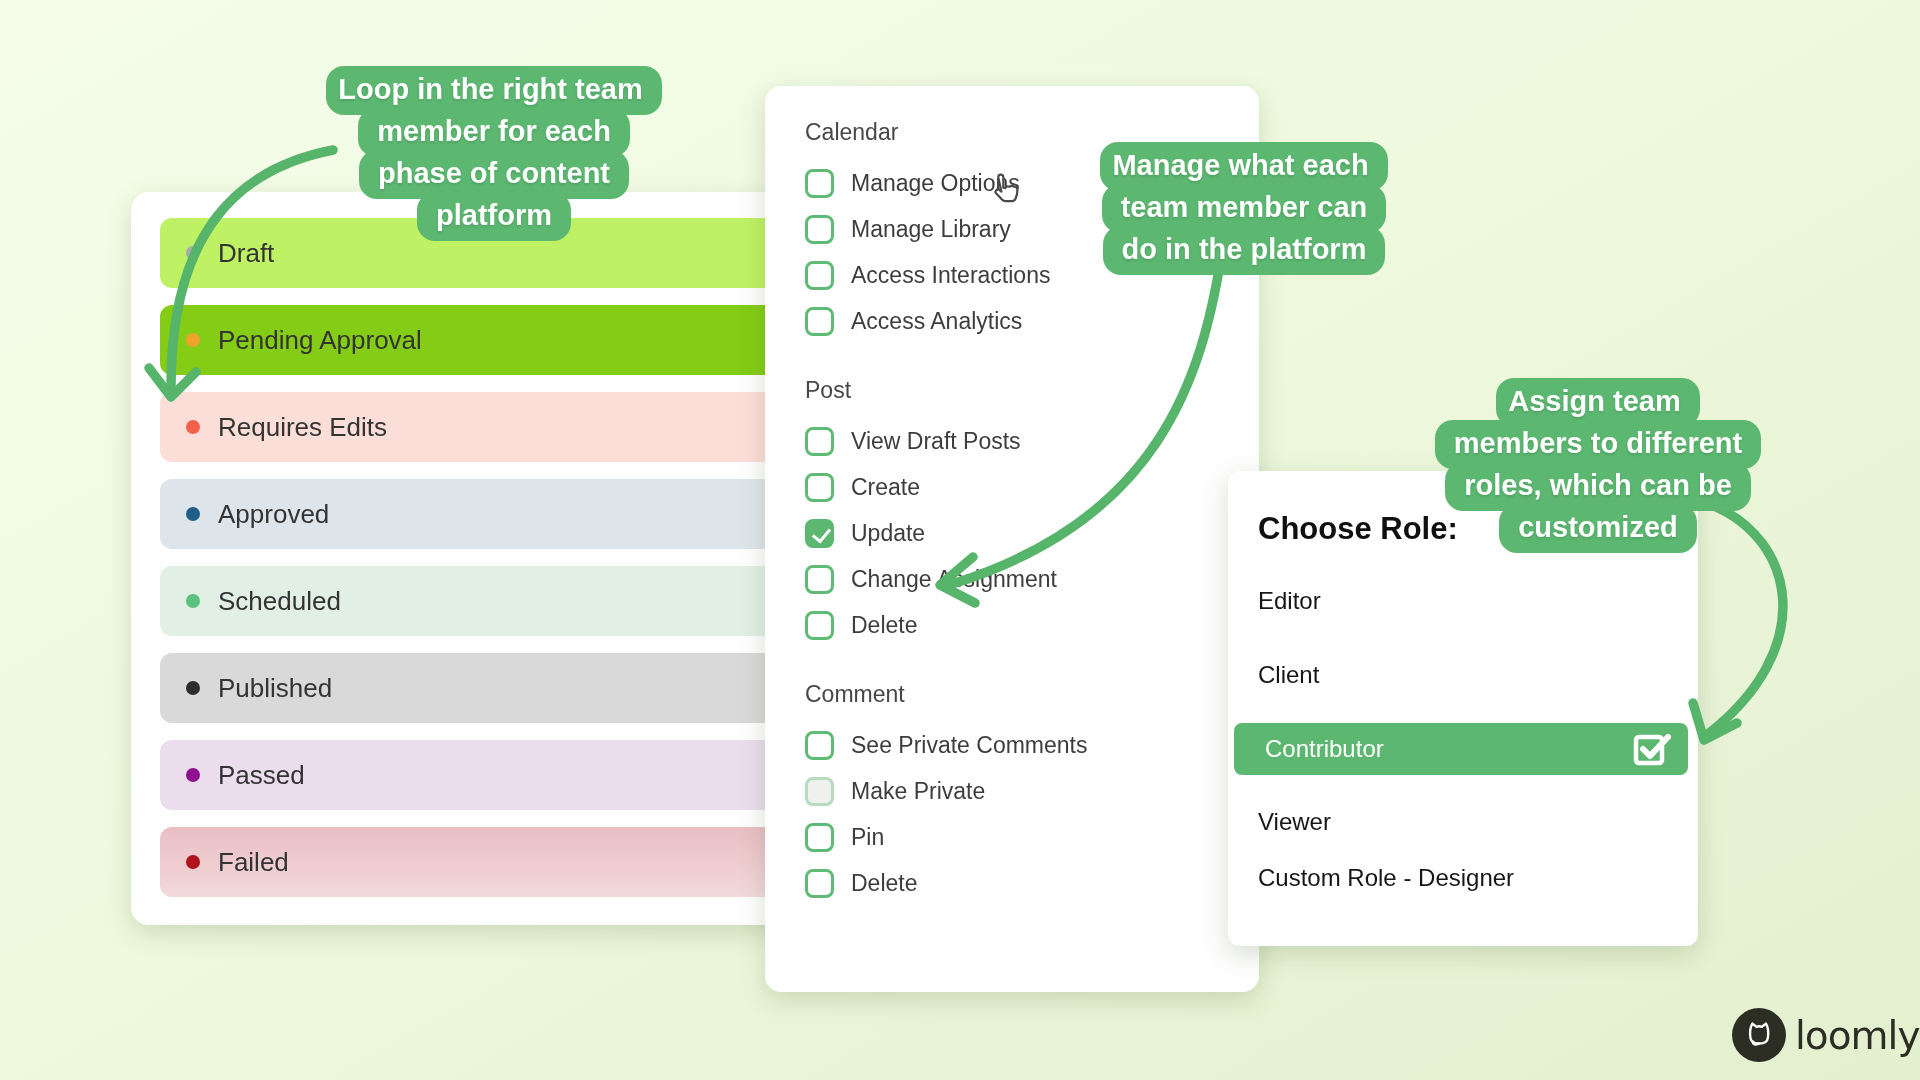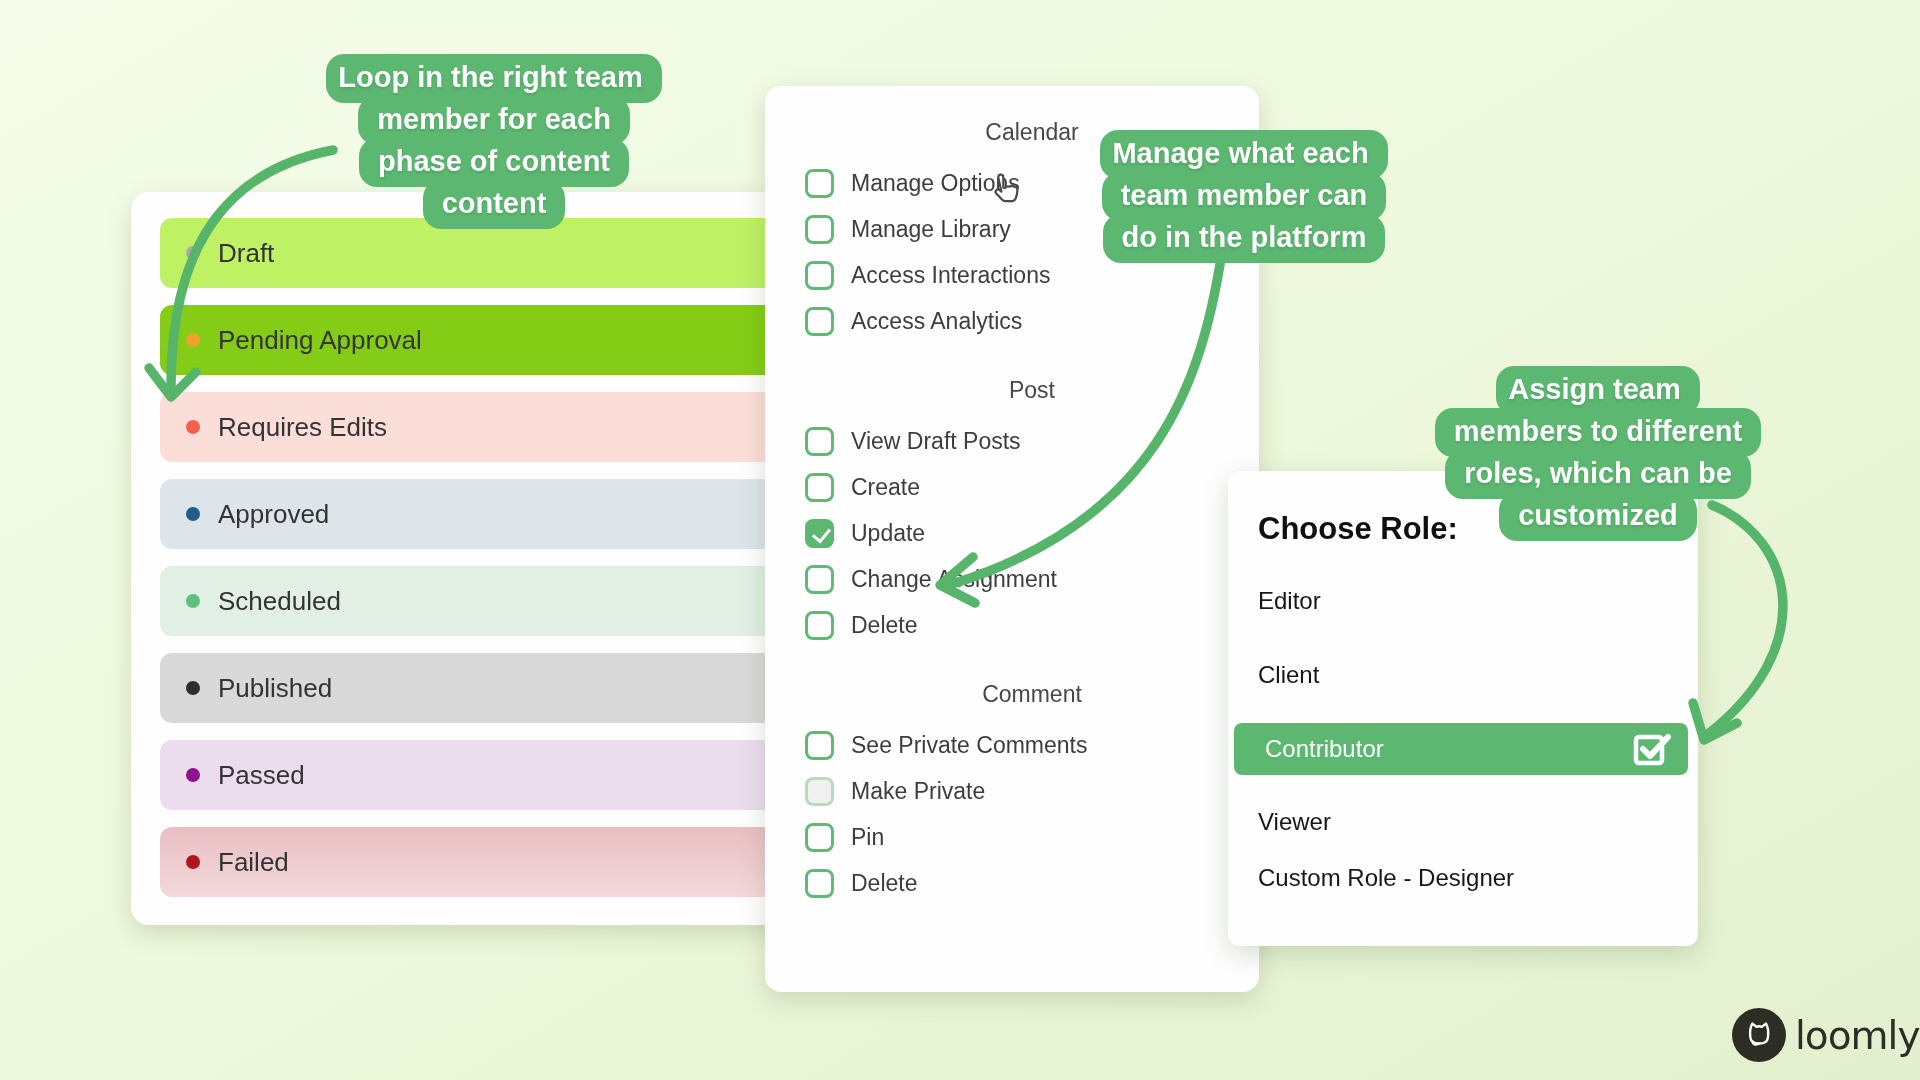"Loop in the right team" .bubble span:first-child { margin-top: 4px -> 16px }
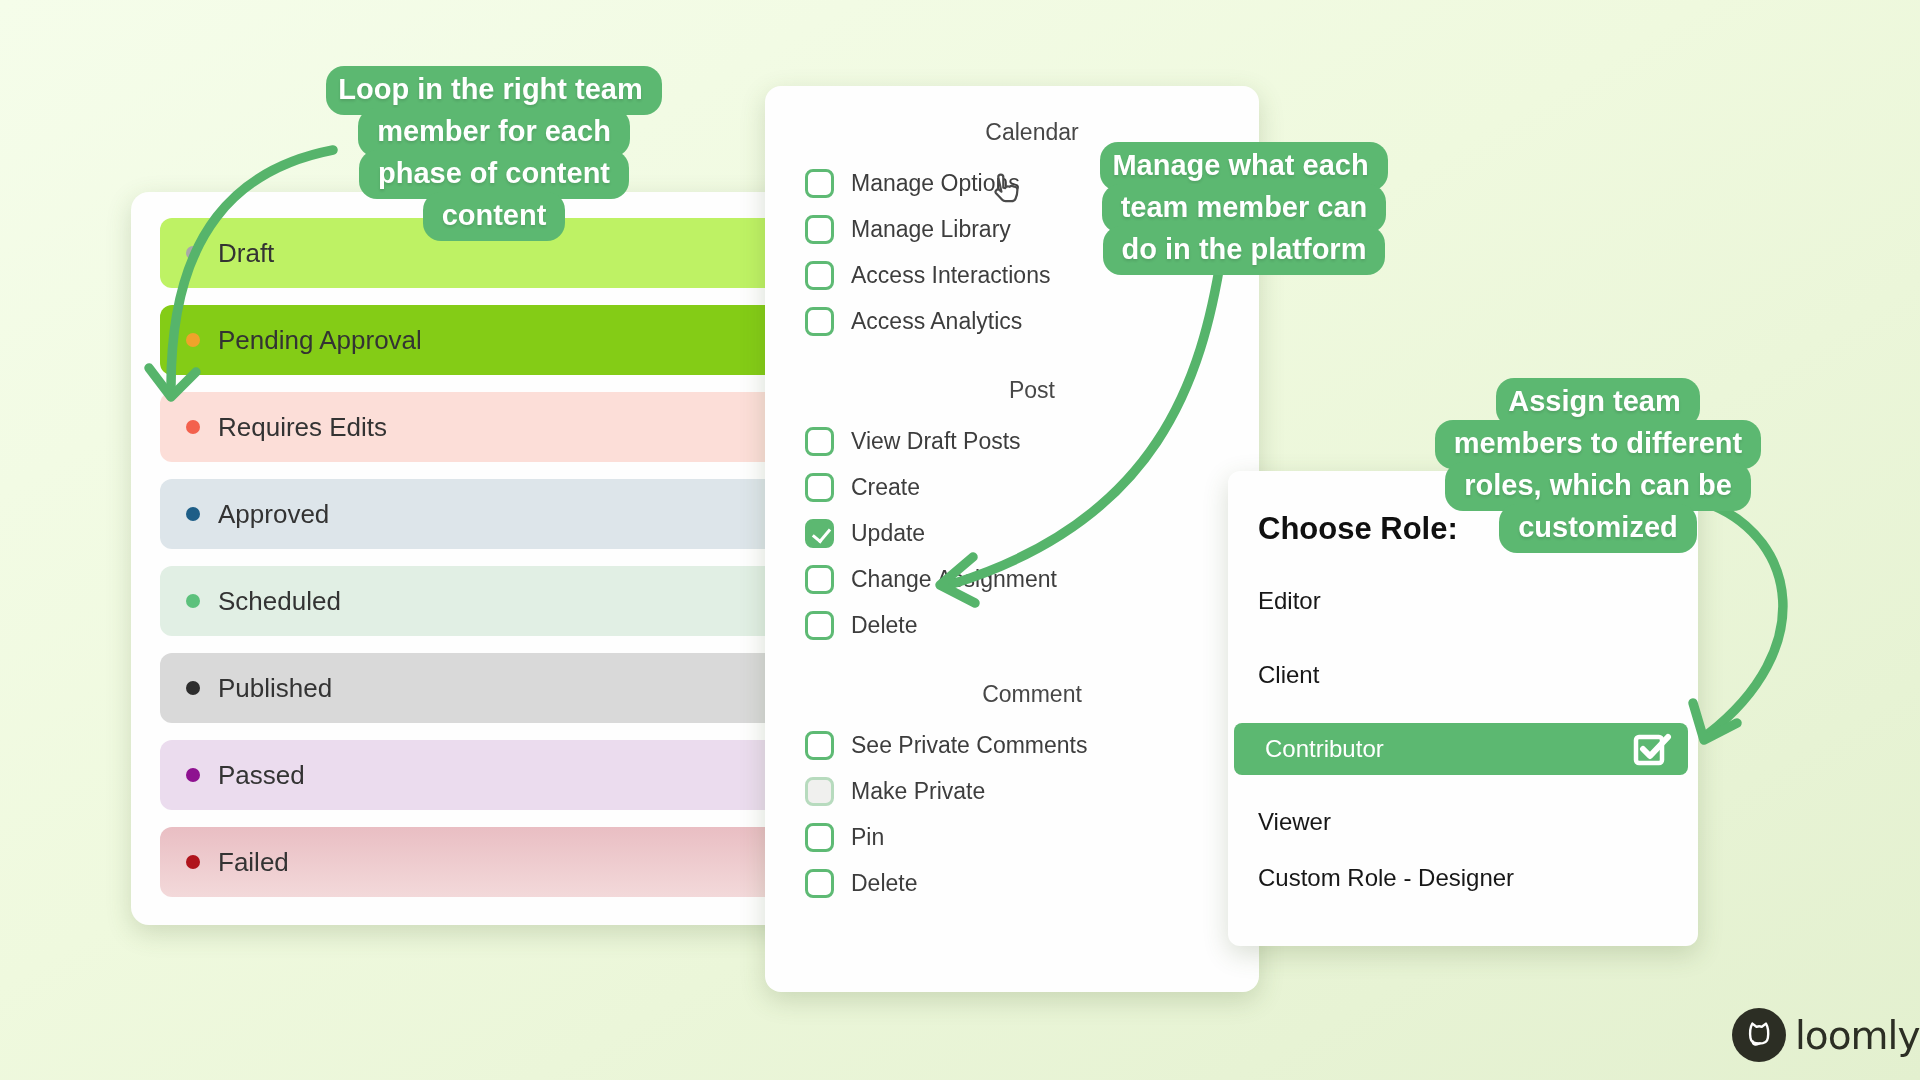"Calendar" .perm-section { text-align: center -> none }
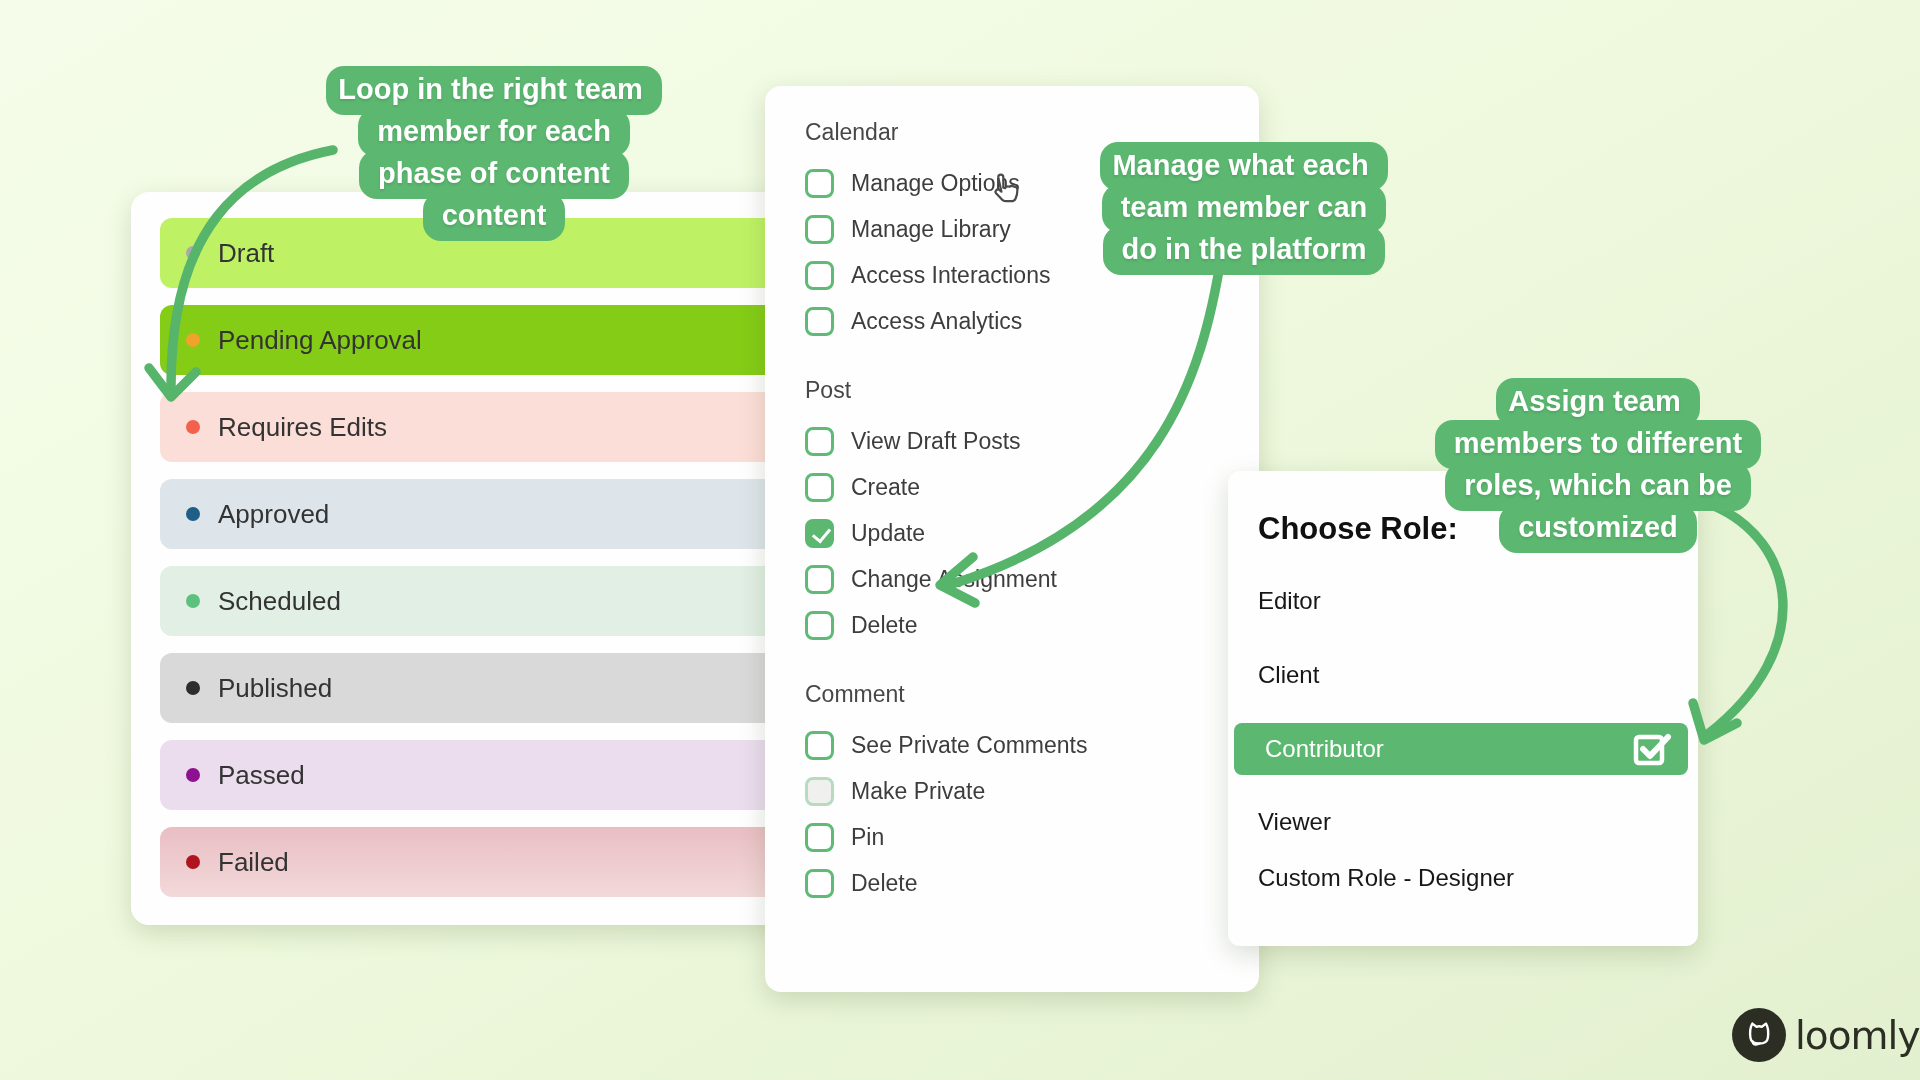"content" span { text: content -> platform }
